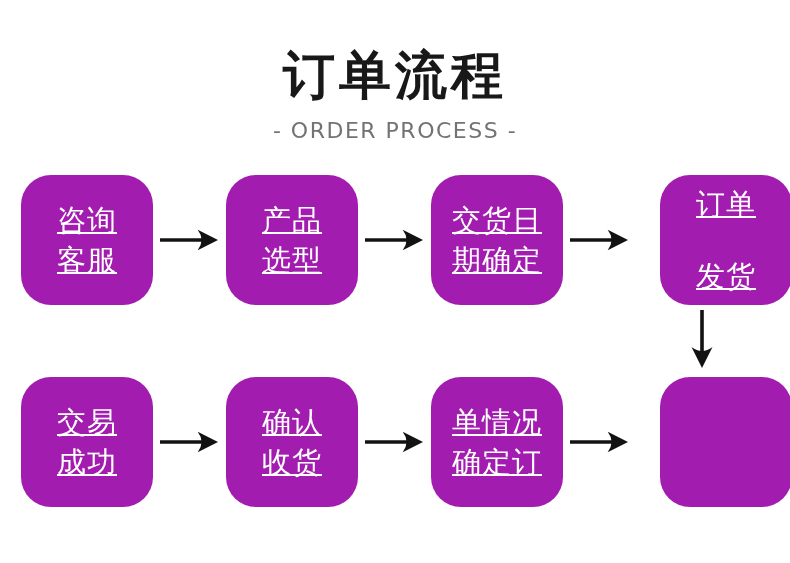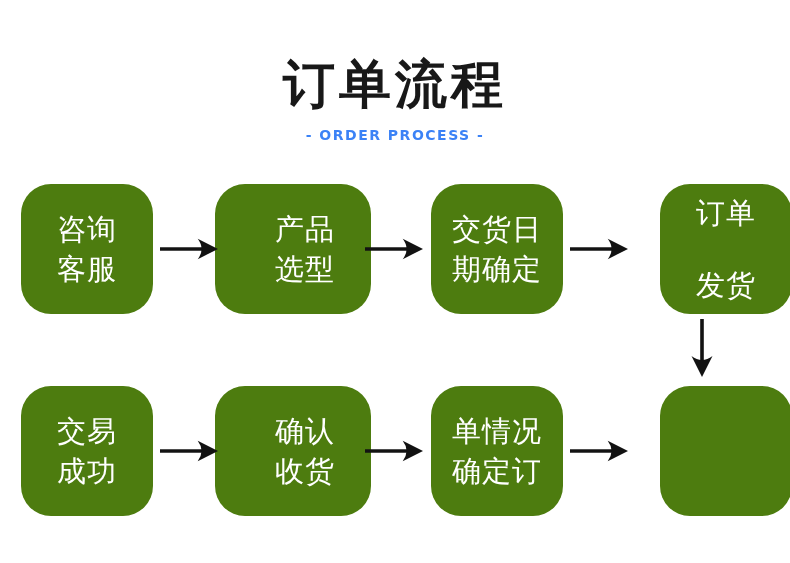"订单流程" .canvas { margin-top: 9px -> none }
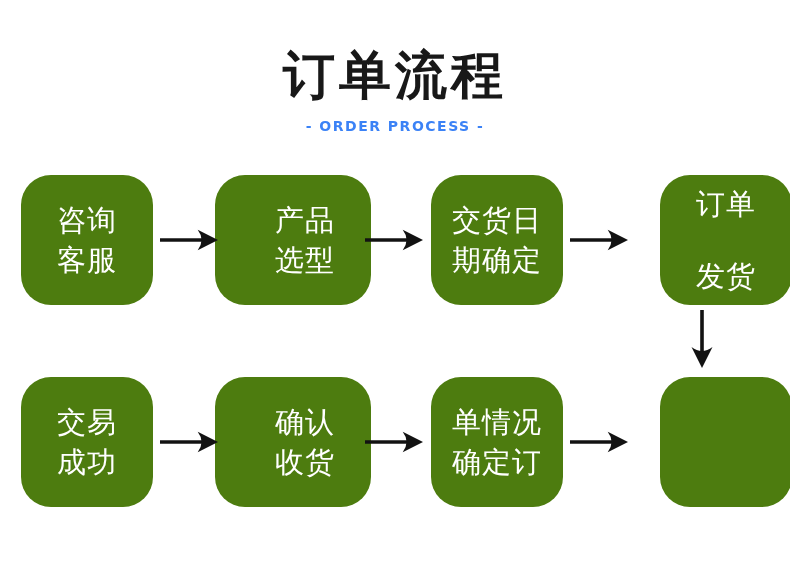"- ORDER PROCESS -" .subtitle { color: #3b82f6 -> #737373; font-size: 14px -> 22px; font-weight: 700 -> 400 }
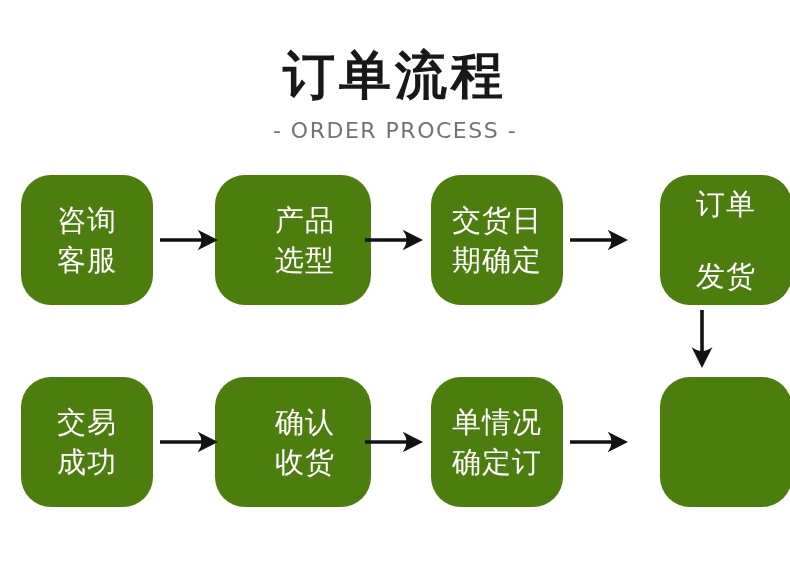"咨询" .step { background: #4d7c0f -> #a21caf; text-decoration: none -> underline }
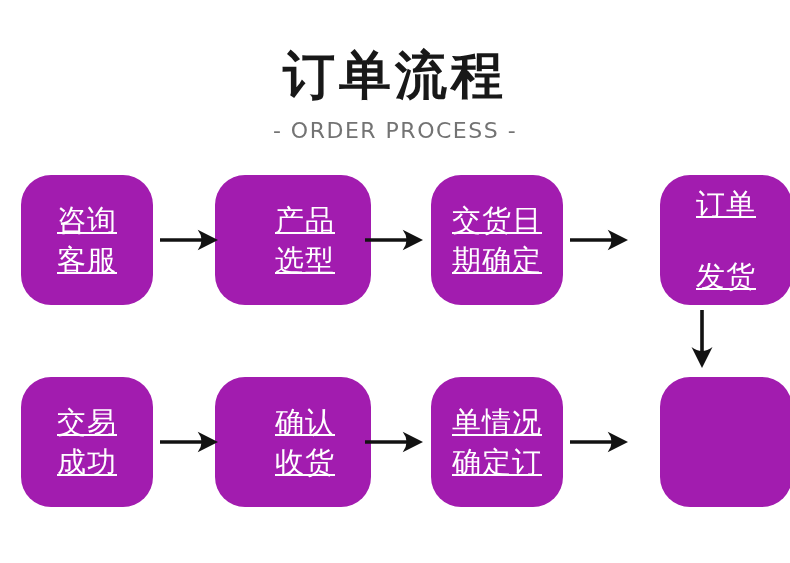"产品" .c2 { left: 215px -> 226px; padding-left: 24px -> none }
